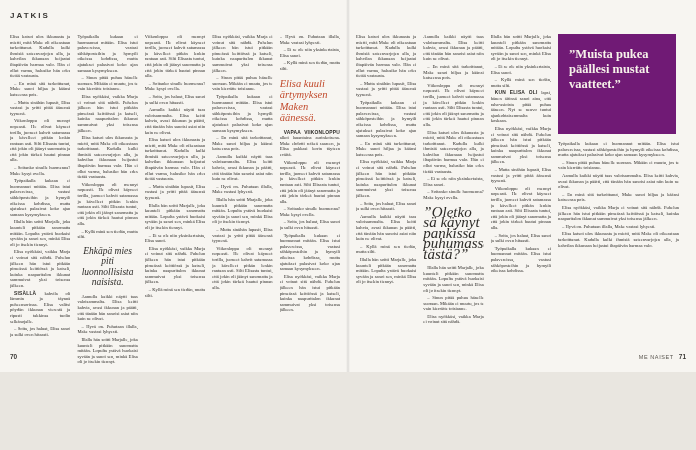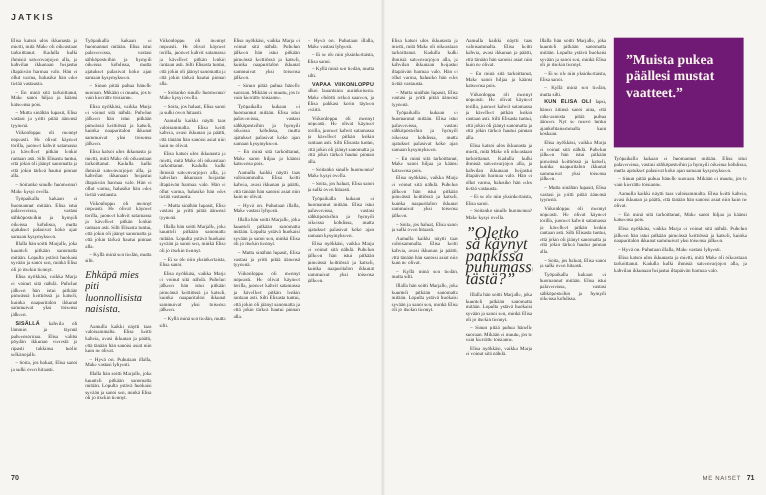"JATKIS" .spread { height: 450px -> 372px }
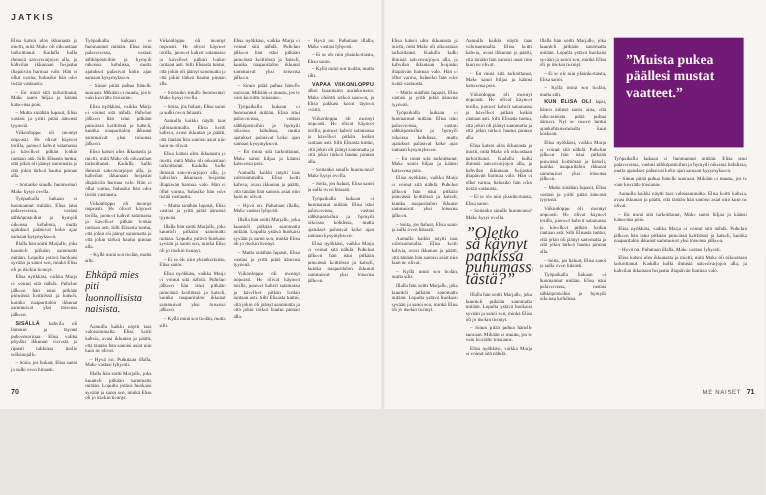"Elisa kuuli ärtymyksen Maken äänessä." p.pq-orange { html: none -> <p>Elisa kuuli ärtymyksen Maken äänessä.</p> }
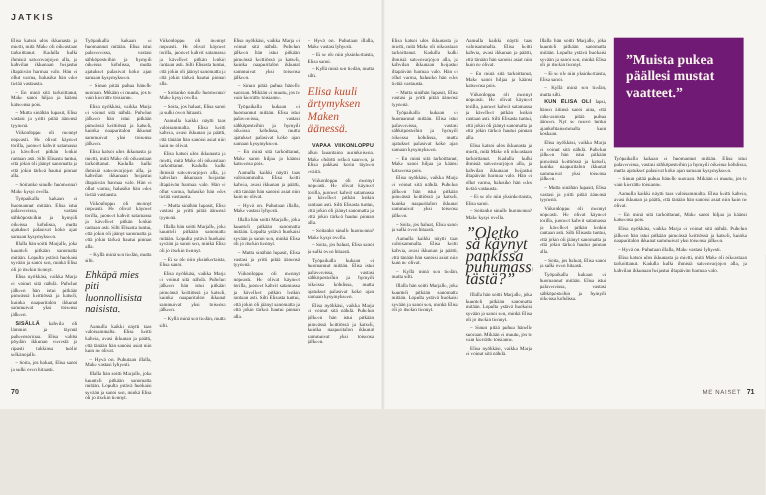"Ehkäpä mies piti luonnollisista" p.pq-italic { text-align: left -> center }
